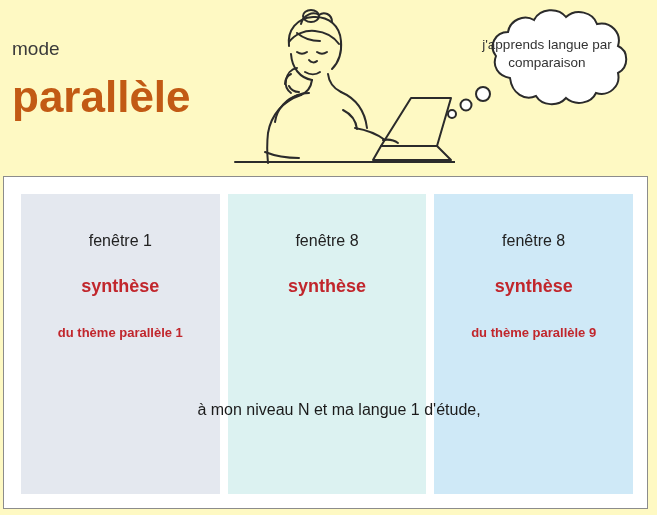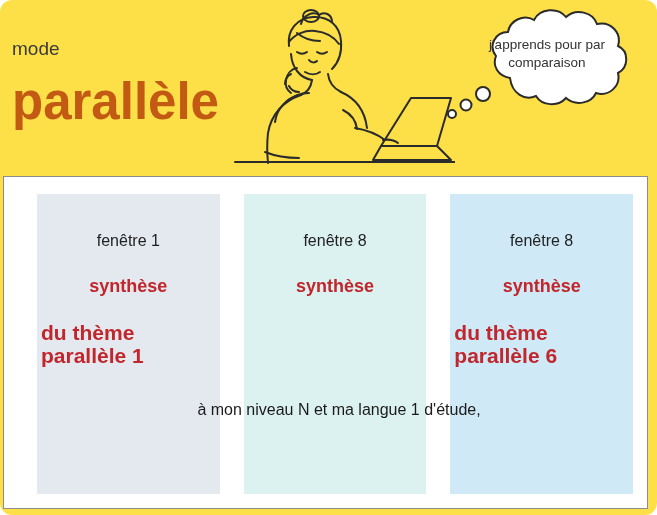"mode" #page { background: #fde047 -> #fef9c3; border-radius: 12px -> none }
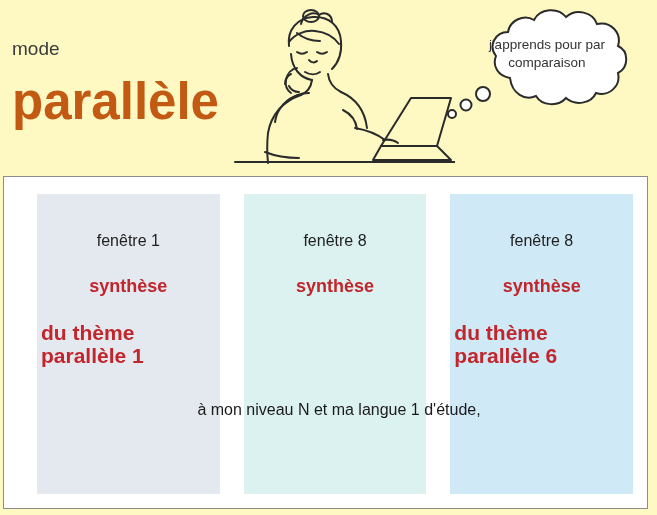"j'apprends pour par comparaison" div.thought-text { text: pour -> langue }
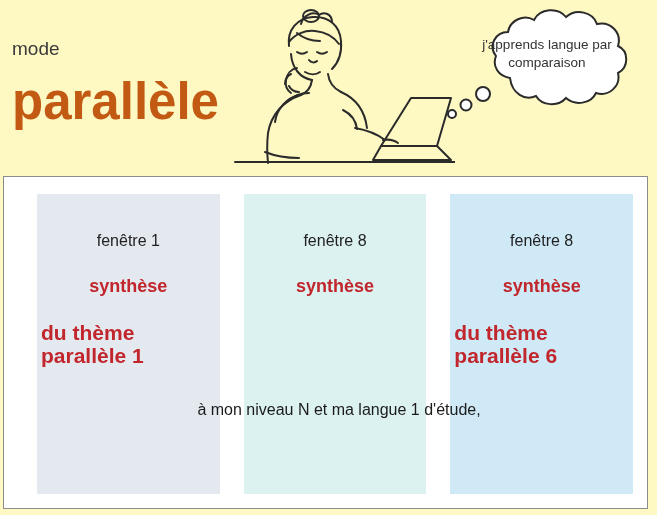"parallèle" .mode-title { font-size: 51px -> 44px }
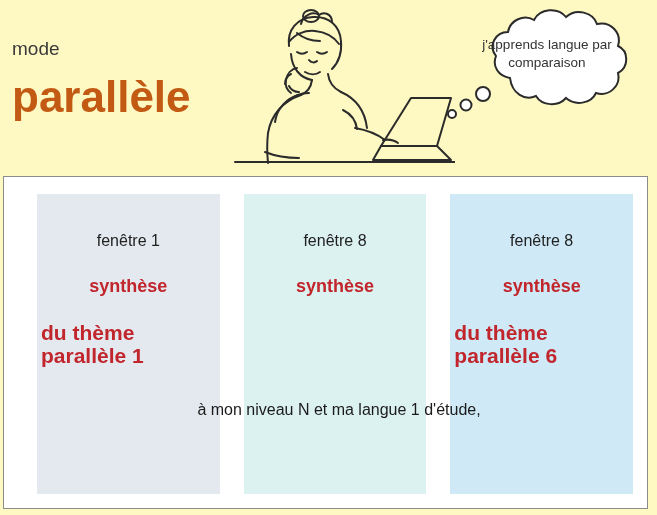"fenêtre 1" .window { margin-left: 16px -> none }
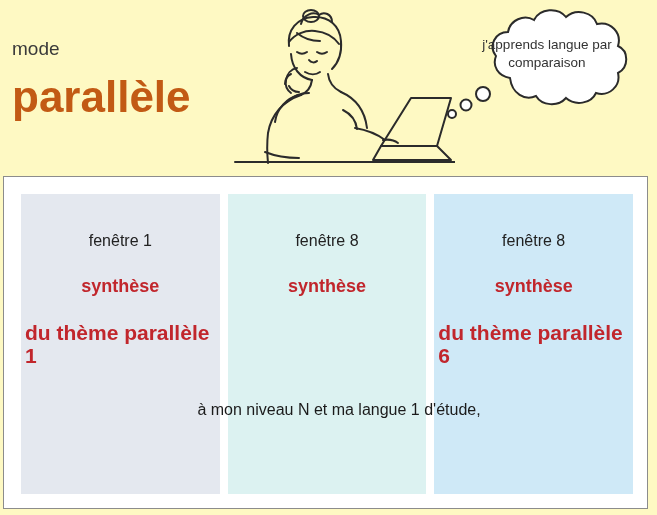"du thème parallèle 1" .win-sub { font-size: 21px -> 13px; text-align: left -> center }
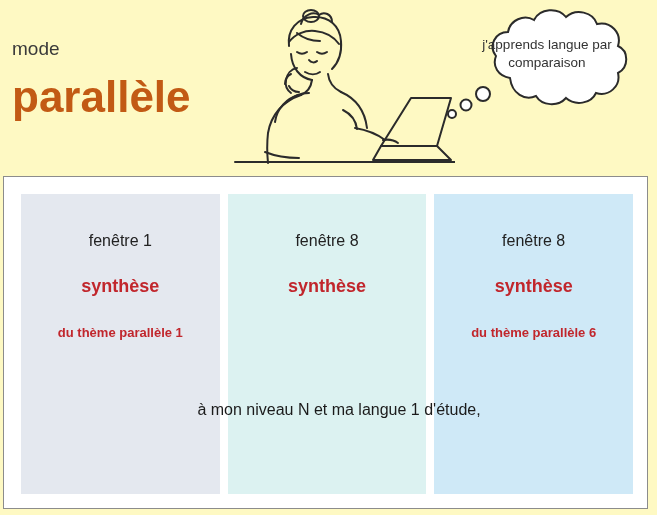"du thème parallèle 6" div.win-sub { text: 6 -> 9 }
